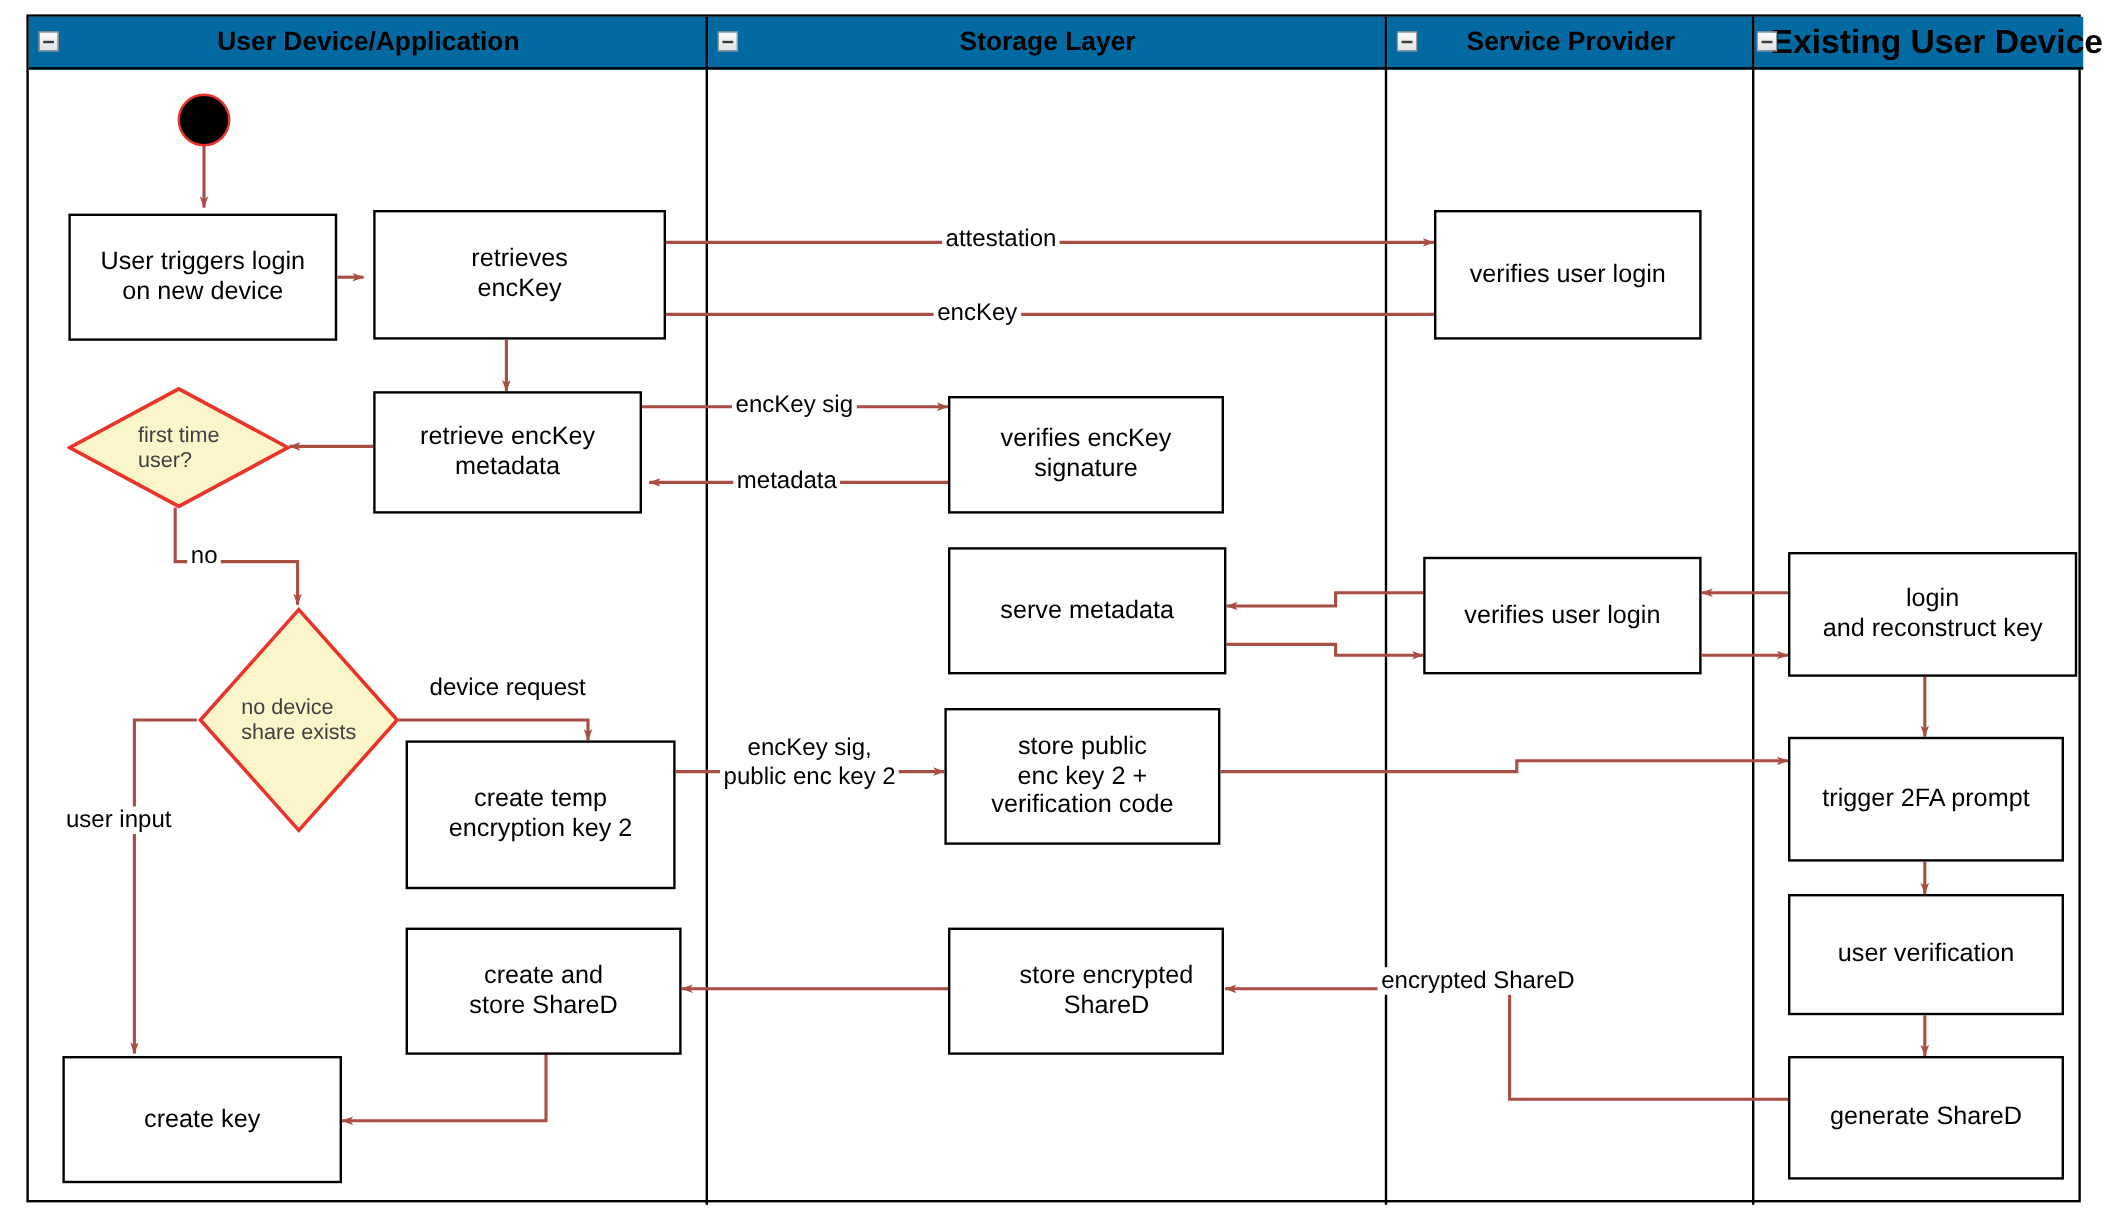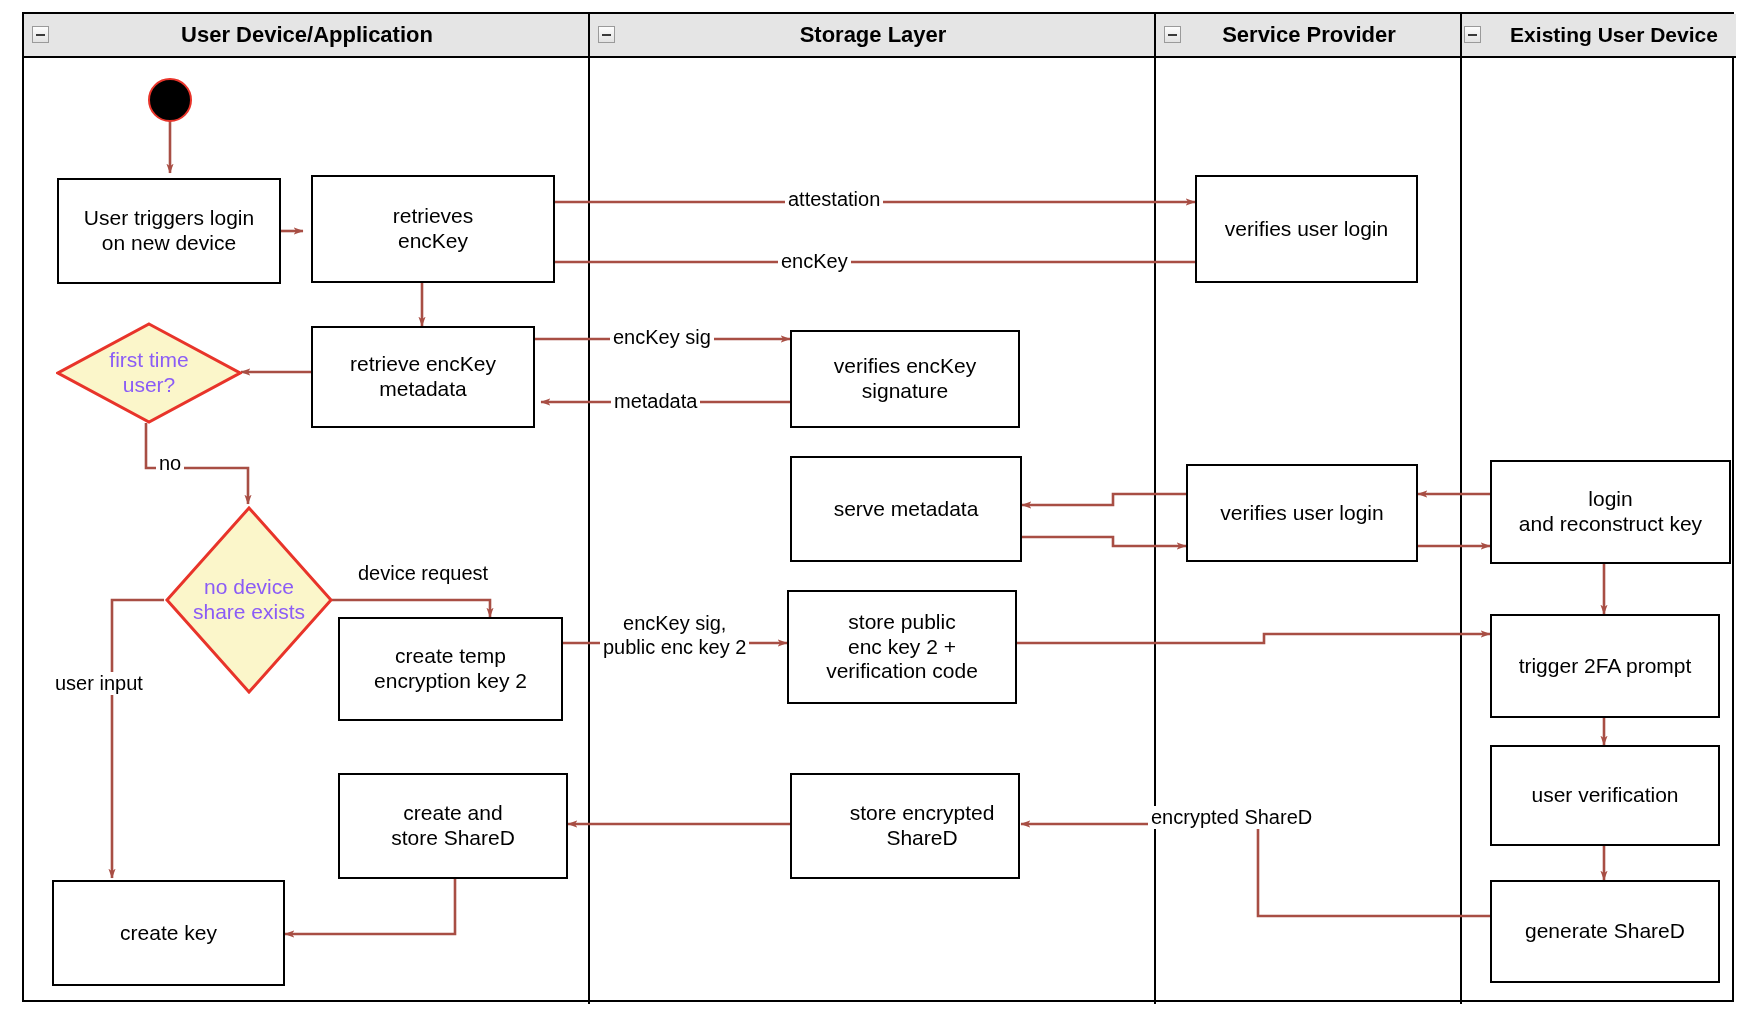"User Device/Application" .lane-header { background: #e5e5e5 -> #0369a1 }
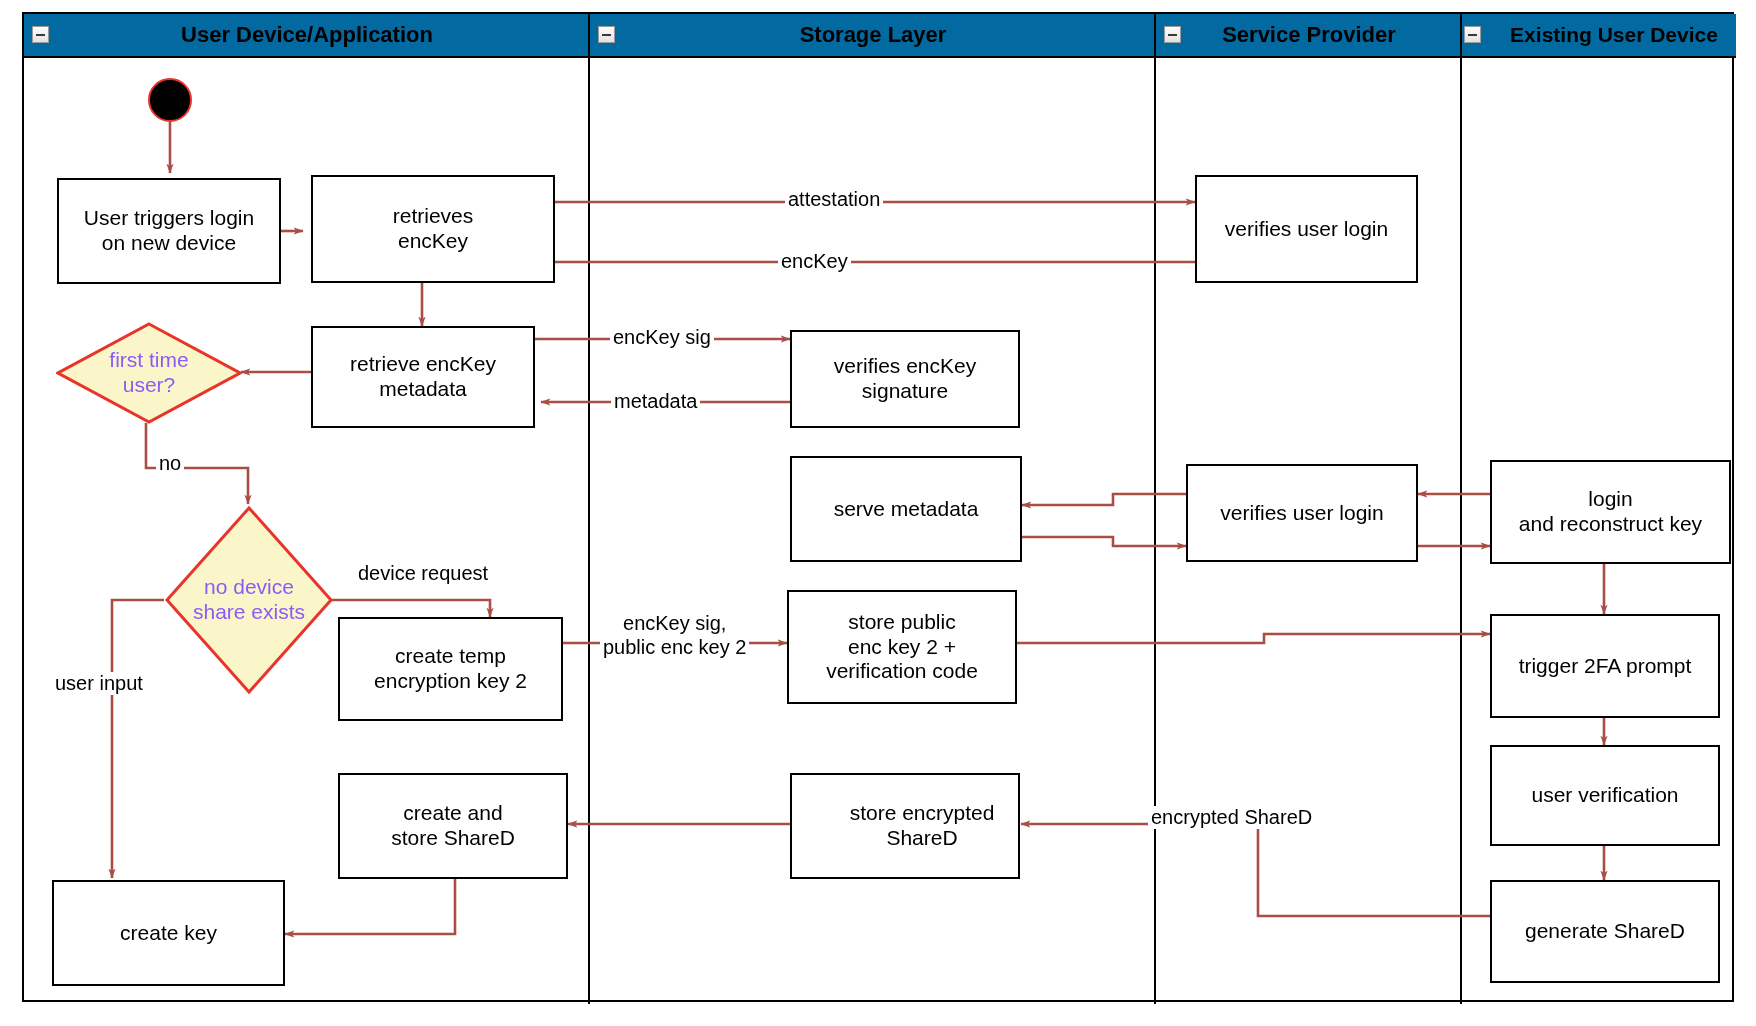"Existing User Device" span.lane-title { font-size: 21px -> 28px }
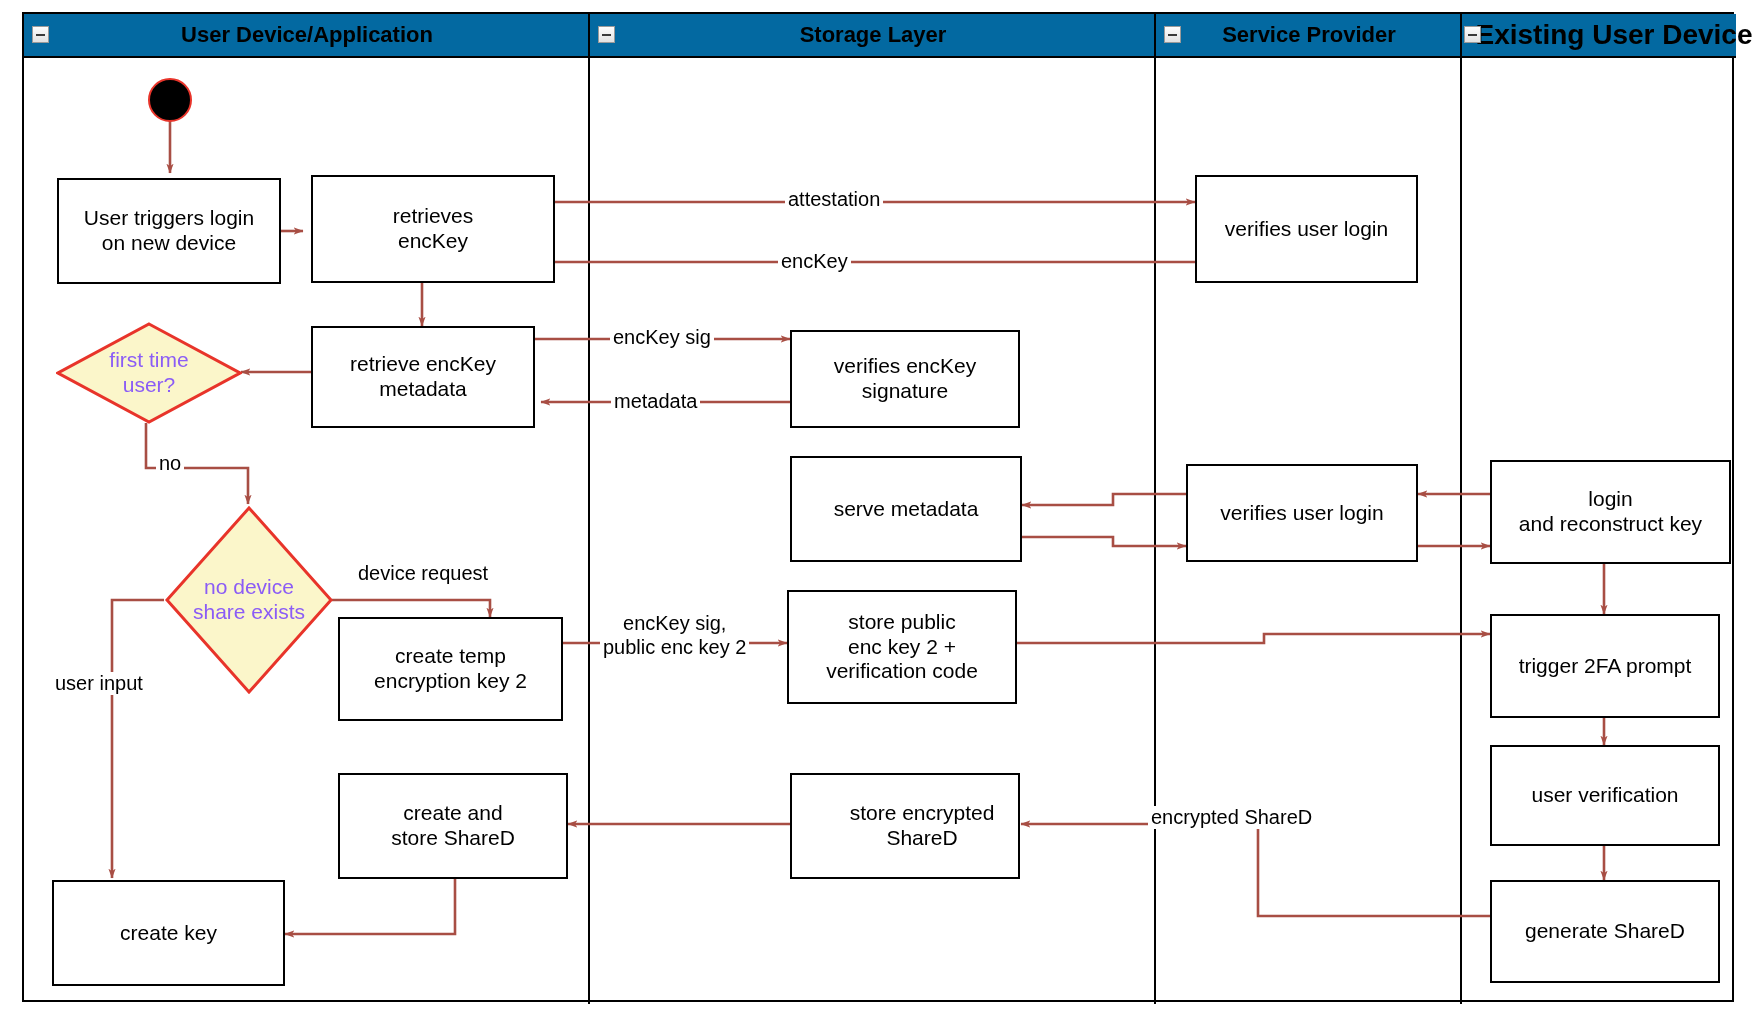"first time" .diamond-label { color: #8b5cf6 -> #404040; font-size: 21px -> 18px; text-align: center -> none }
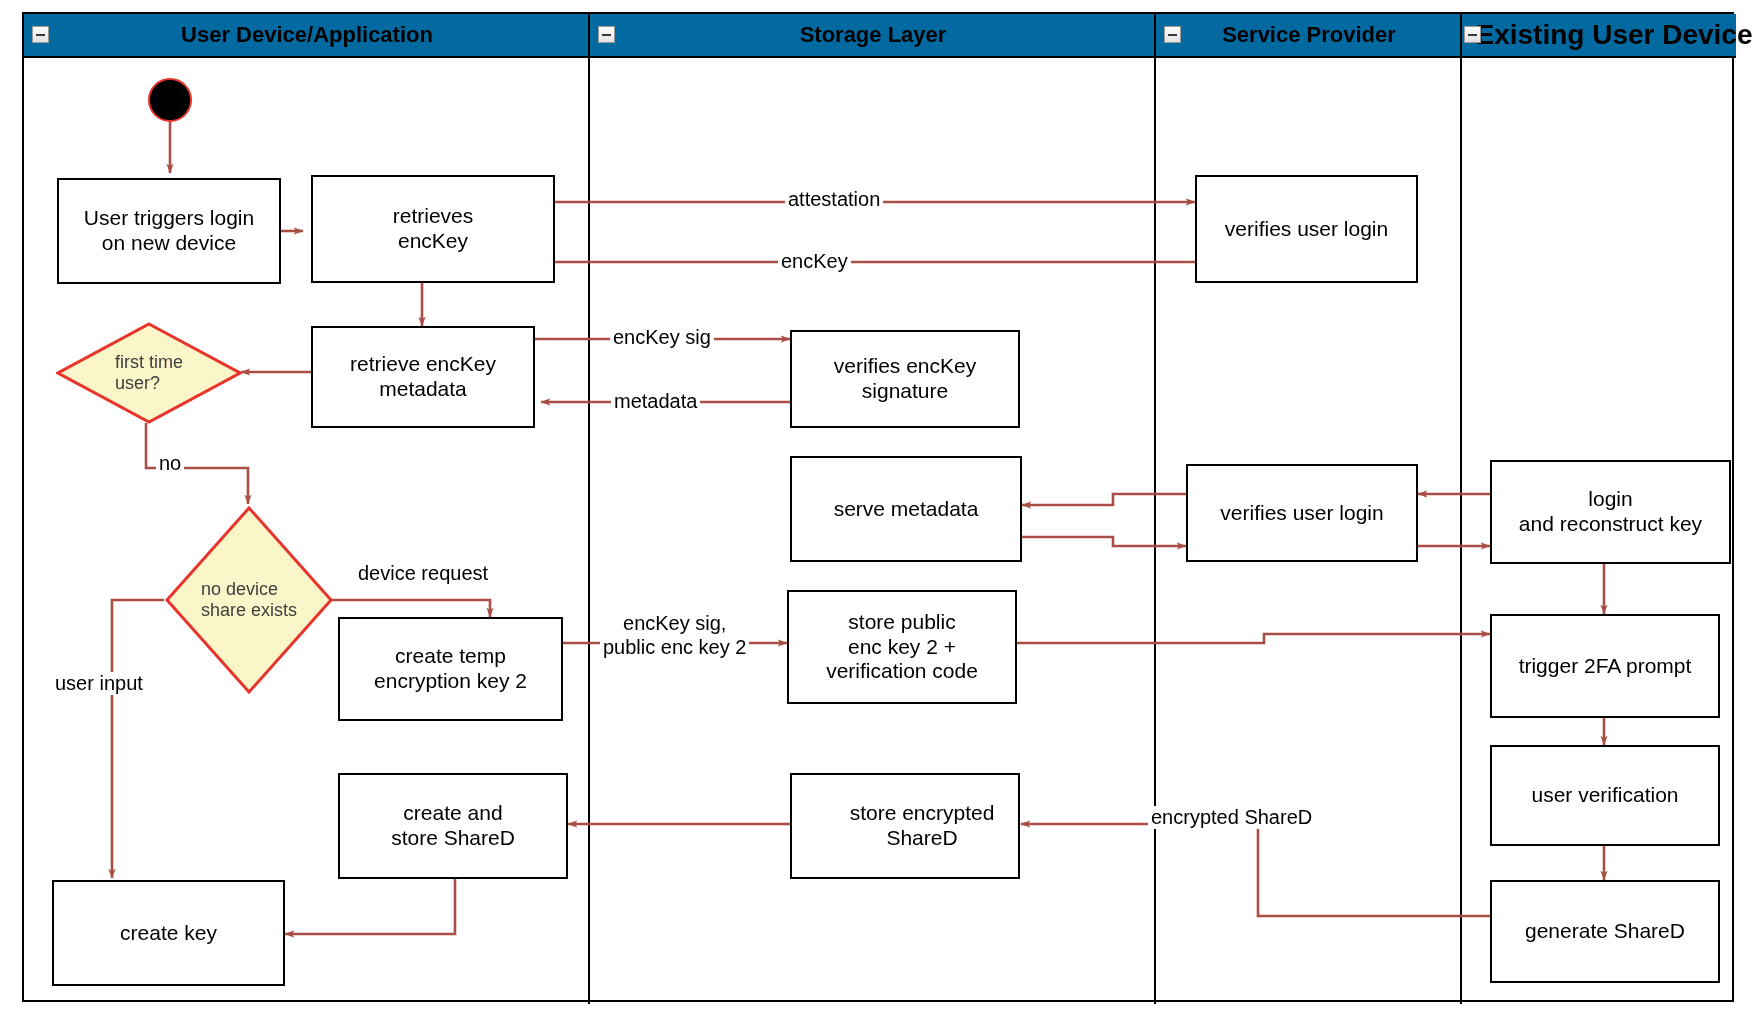"create temp" div.node { height: 104px -> 124px }
